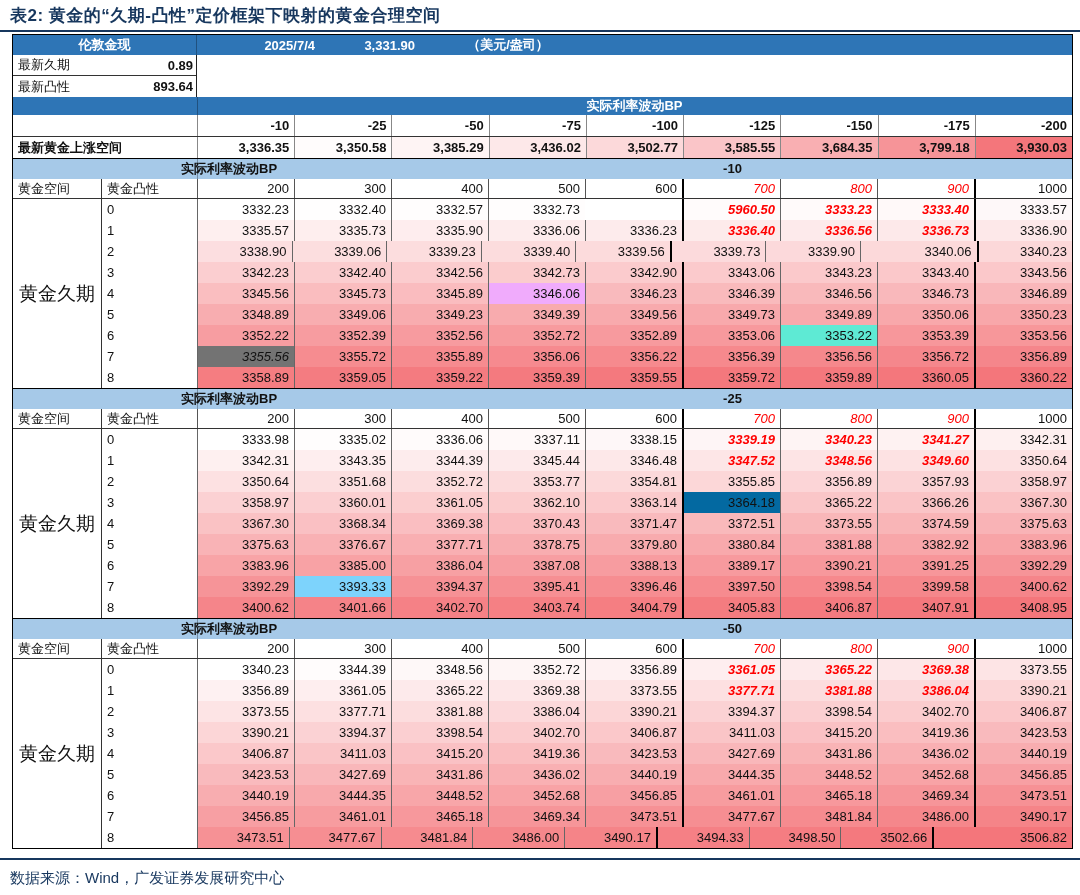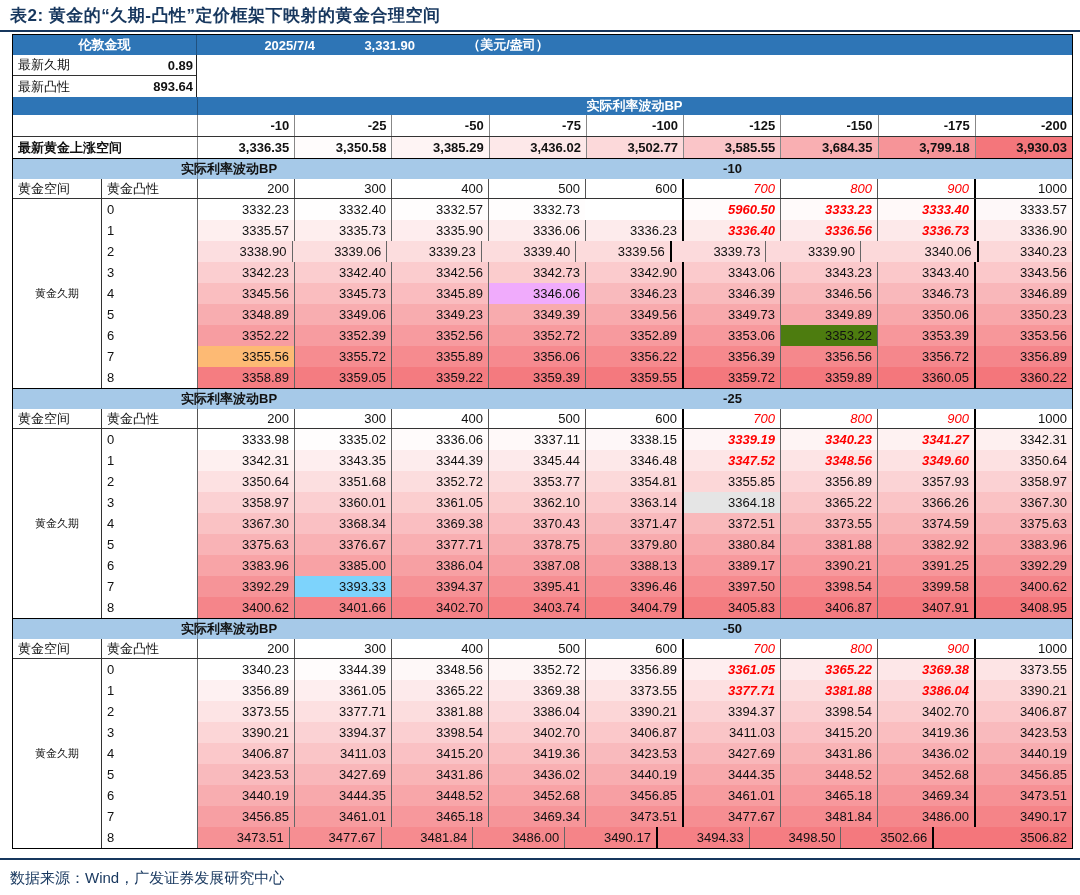"黄金久期" .durlbl { font-size: 11px -> 19px }
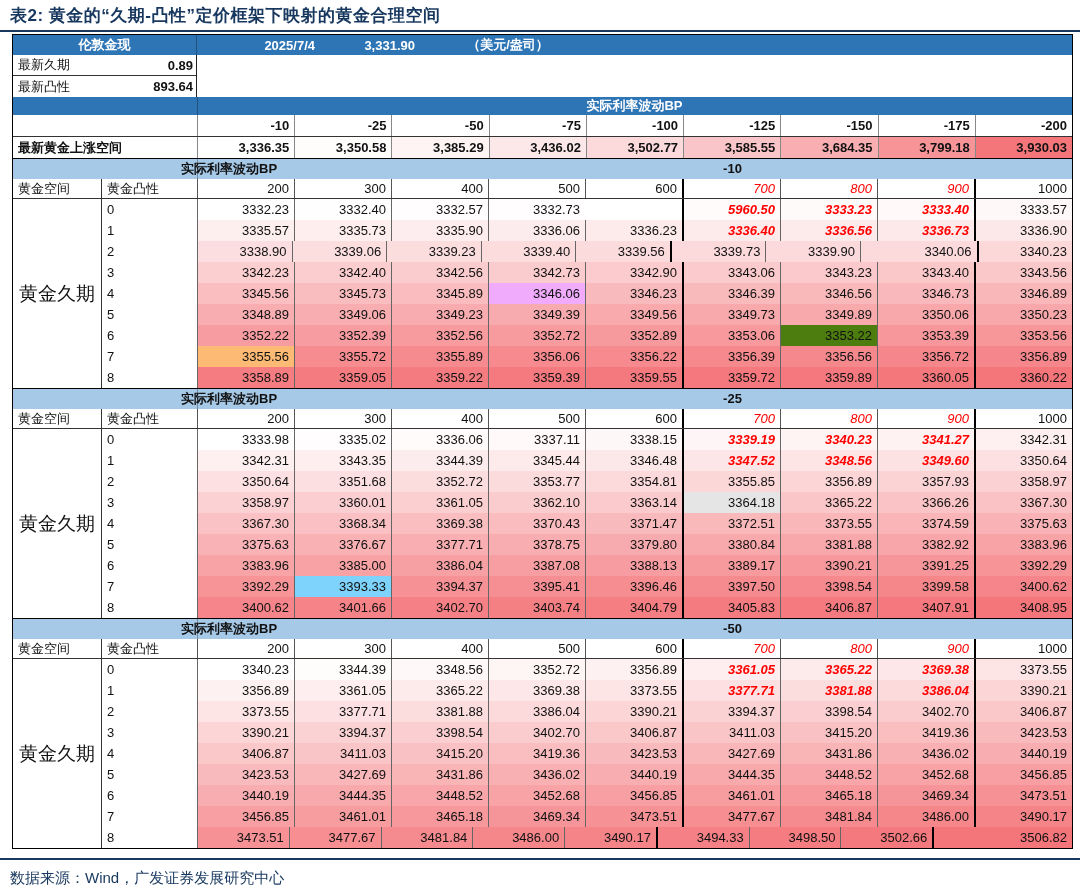"3353.22" div.vc { background: #4d7c0f -> #5eead4 }
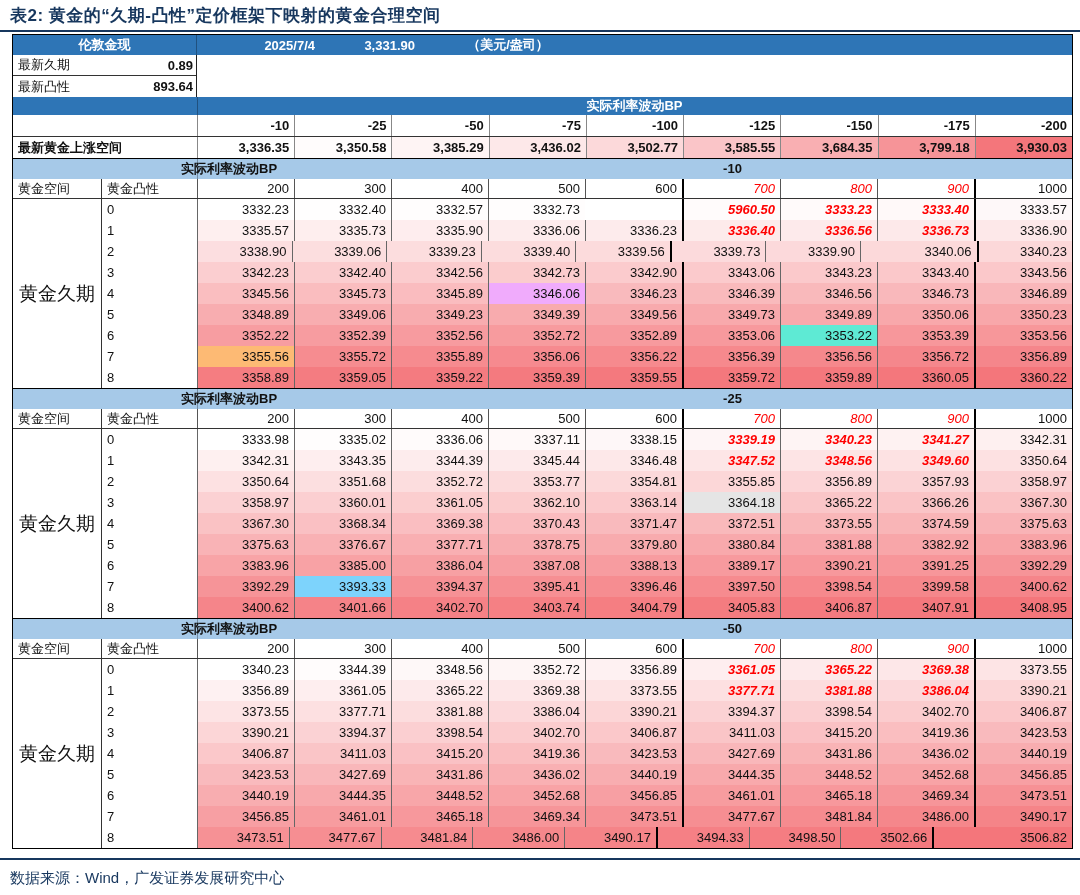"3355.56" div.vc { background: #fdba74 -> #737373; font-style: none -> italic }
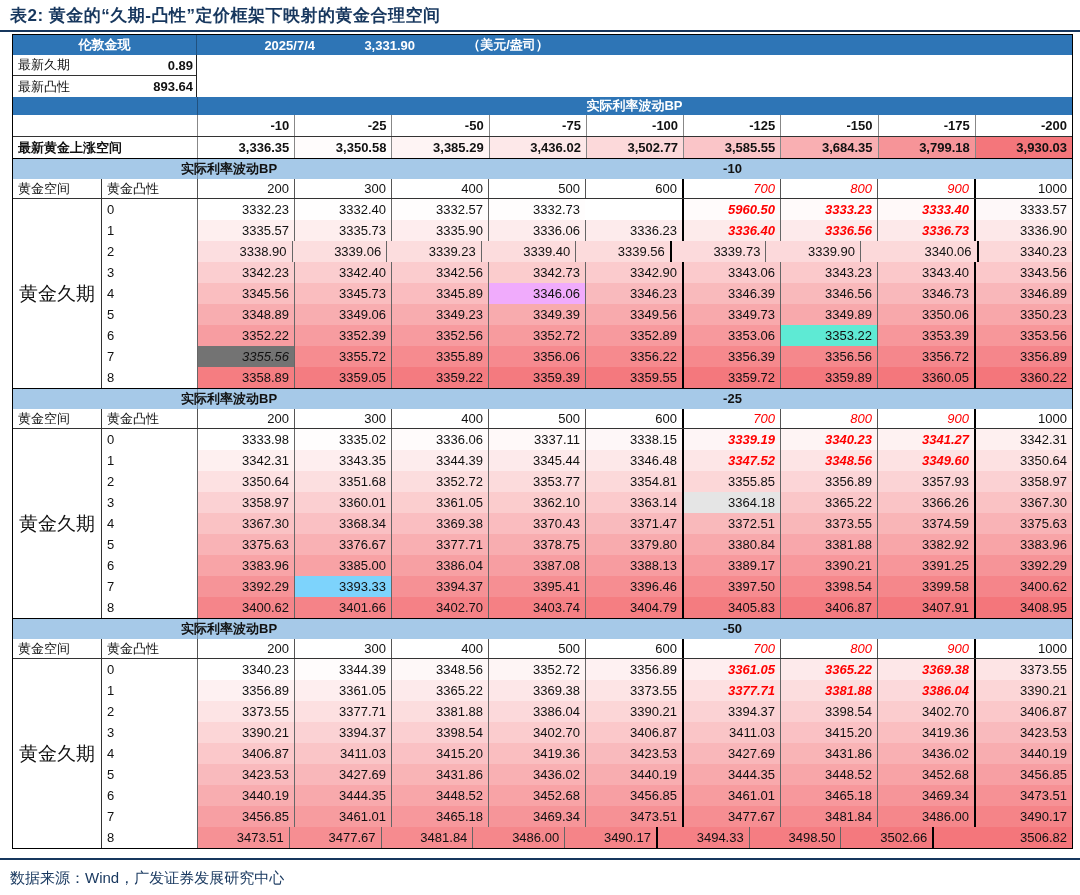"3364.18" div.vc { background: #e5e5e5 -> #0369a1 }
